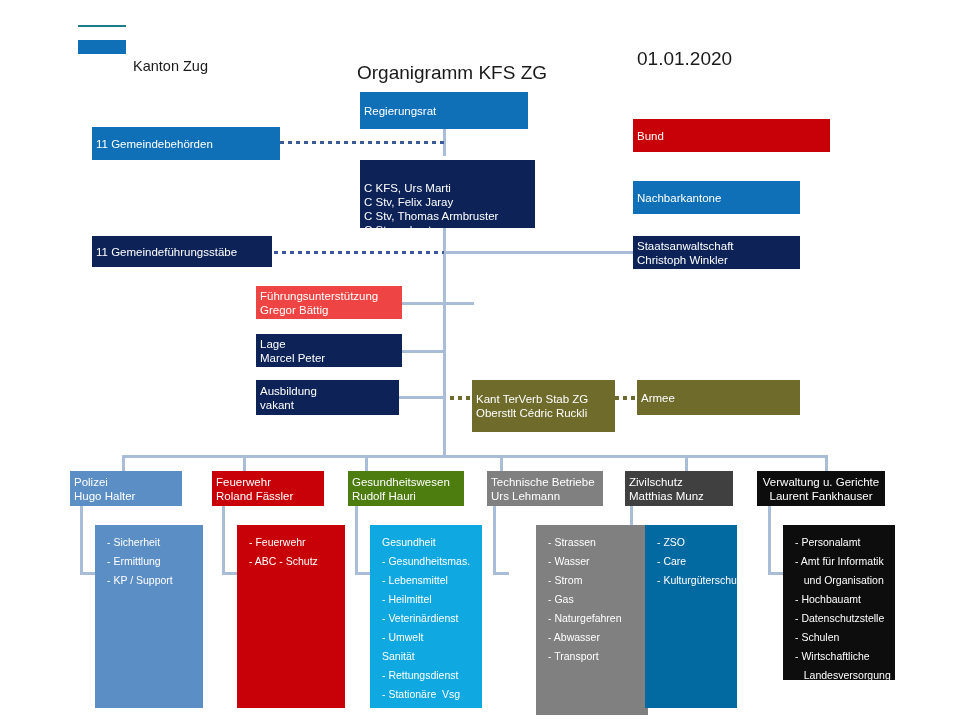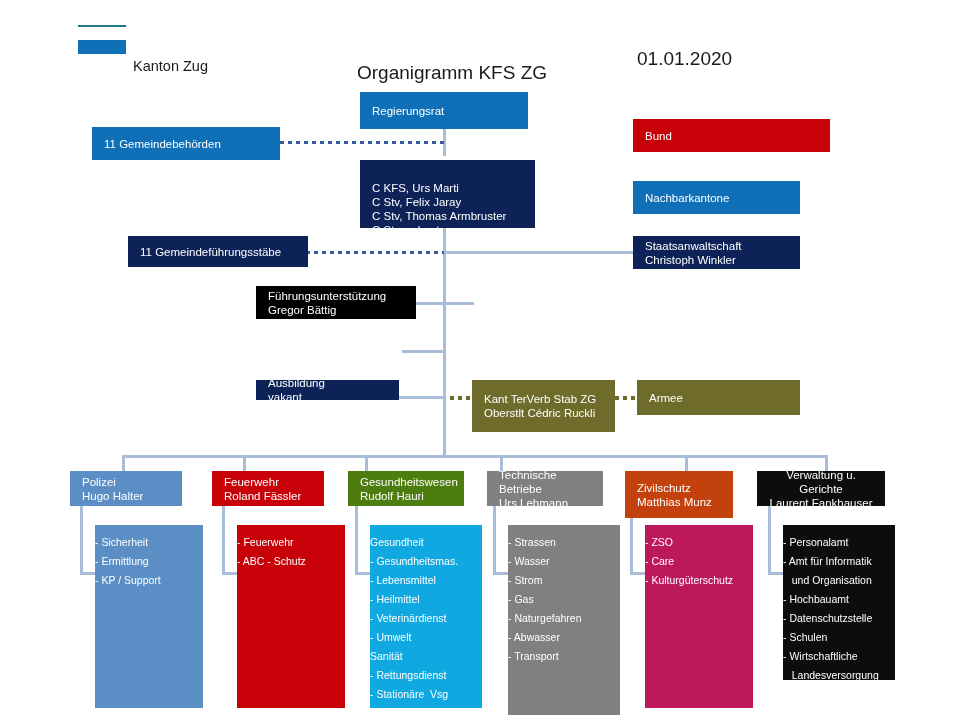"Regierungsrat" .box { padding: 6px 12px -> 6px 4px }
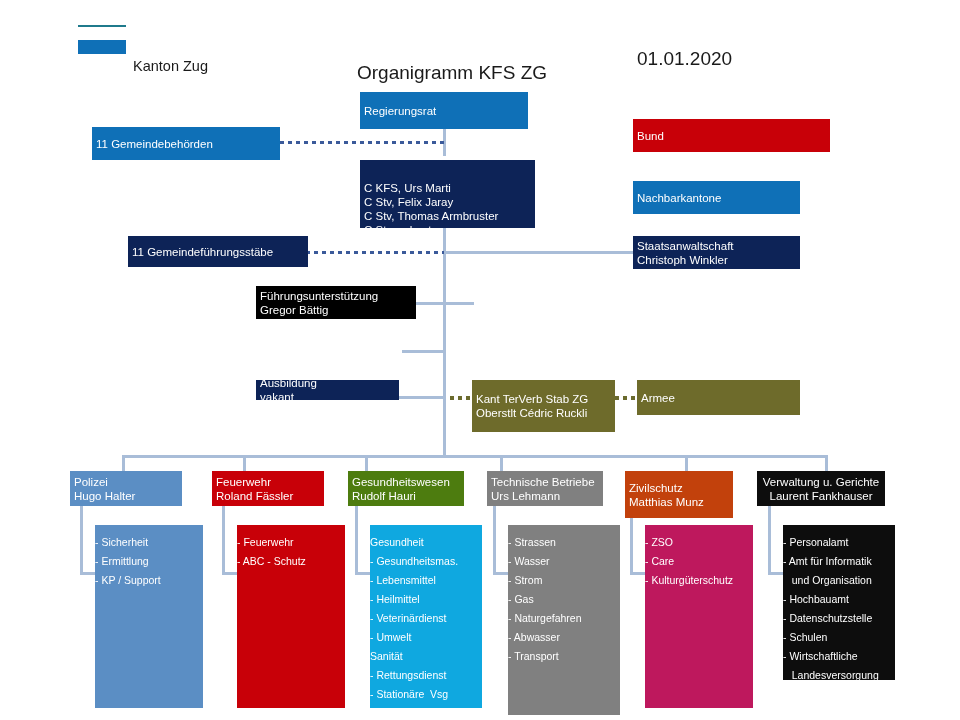"11 Gemeindeführungsstäbe" div.box { margin-left: 36px -> none }
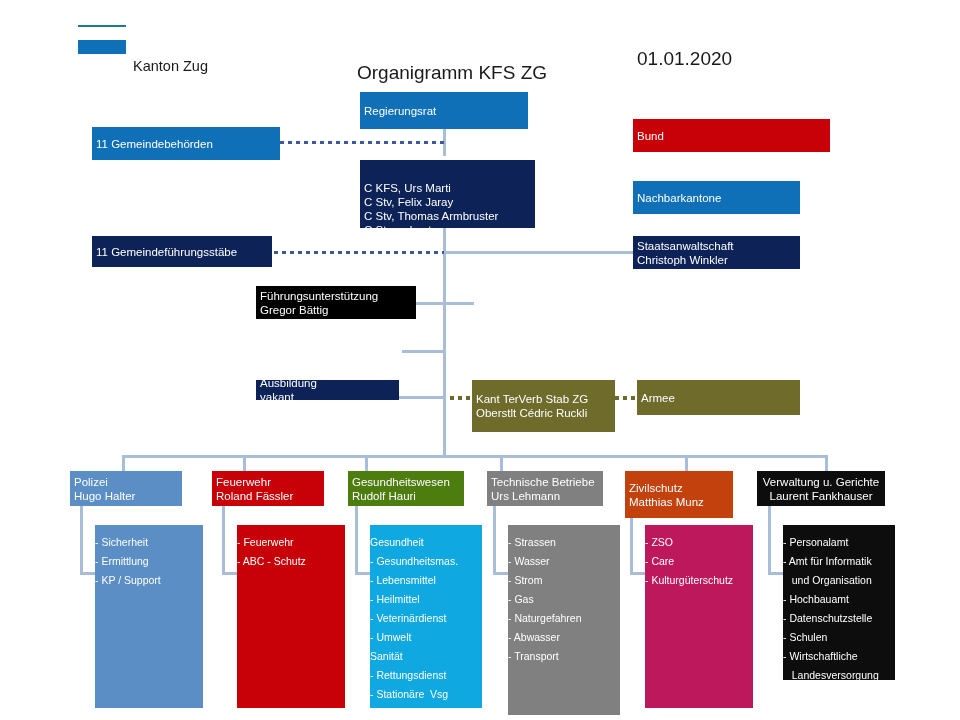"Führungsunterstützung" div.box { background: #000000 -> #ef4444; width: 160px -> 146px }
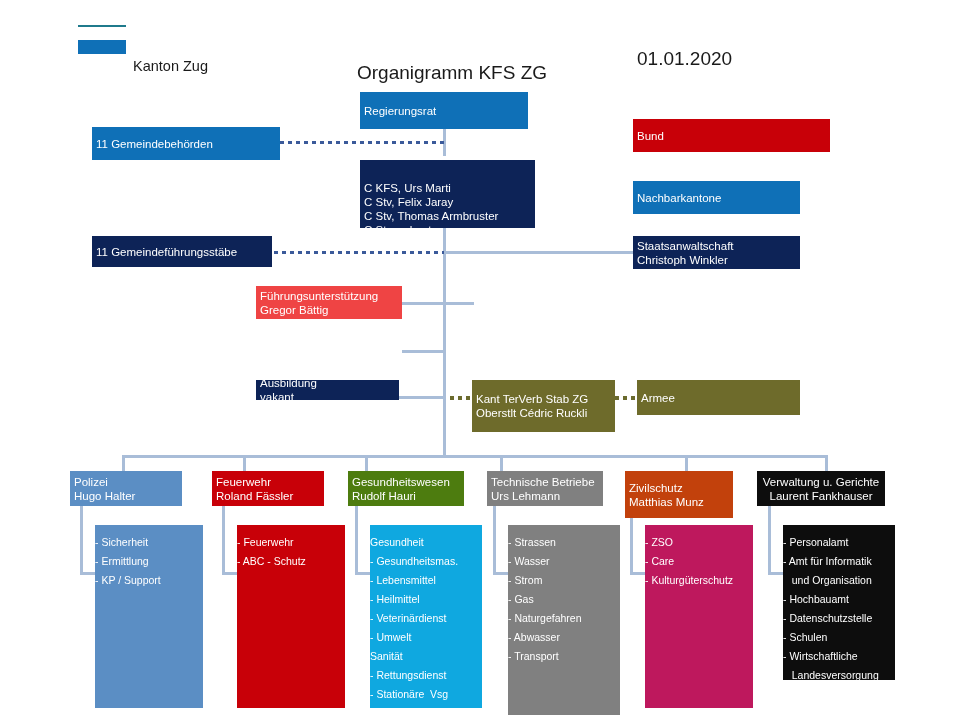"Lage" div.box { html: none -> <div> <span>Lage Marcel Peter</span> </div> }
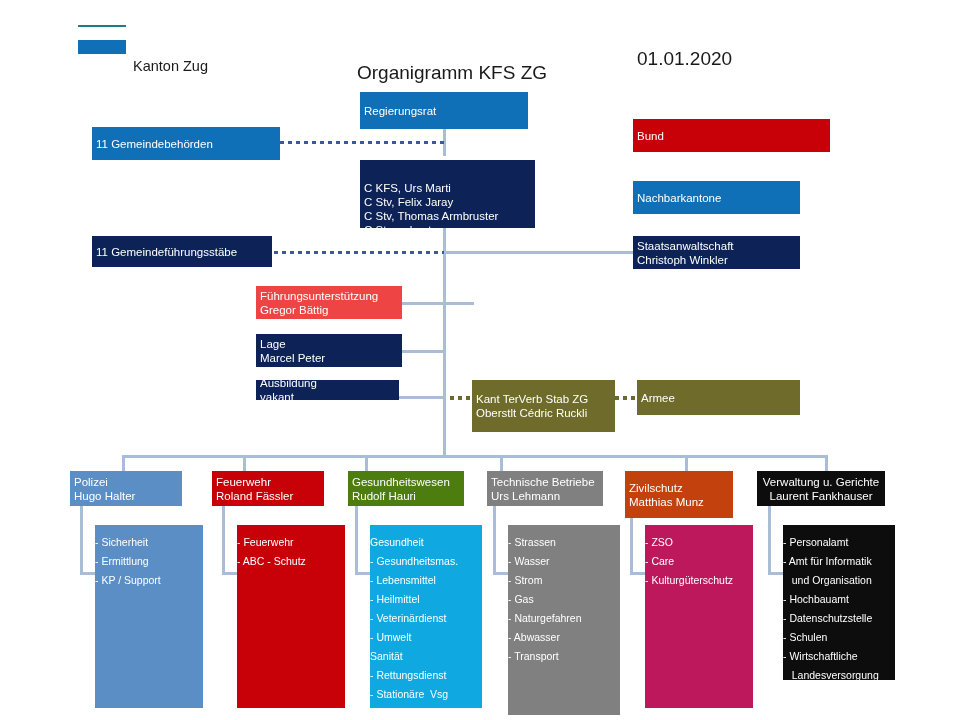"Ausbildung" div.box { height: 20px -> 35px }
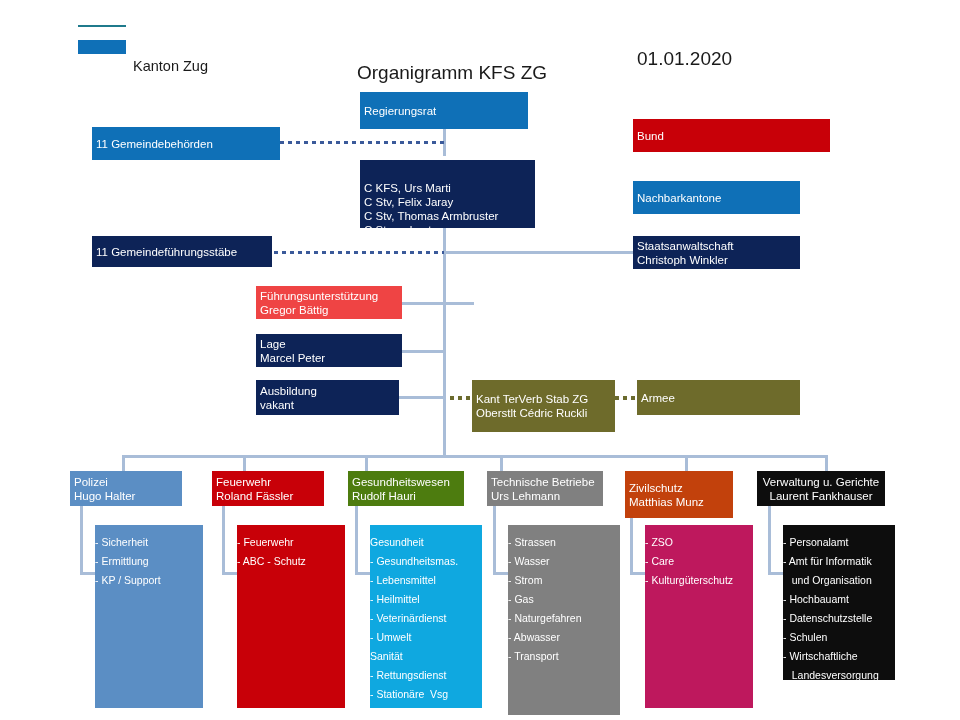"Zivilschutz" div.box { background: #c2410c -> #404040; height: 47px -> 35px }
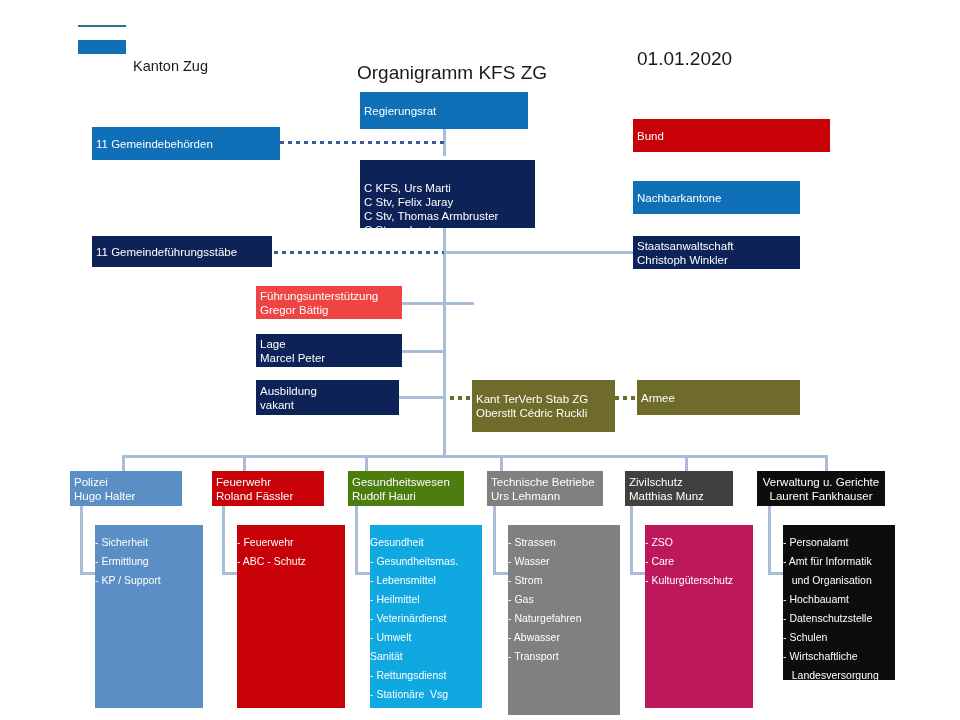"- Sicherheit" .panel { padding: 8px 0 -> 8px 12px }
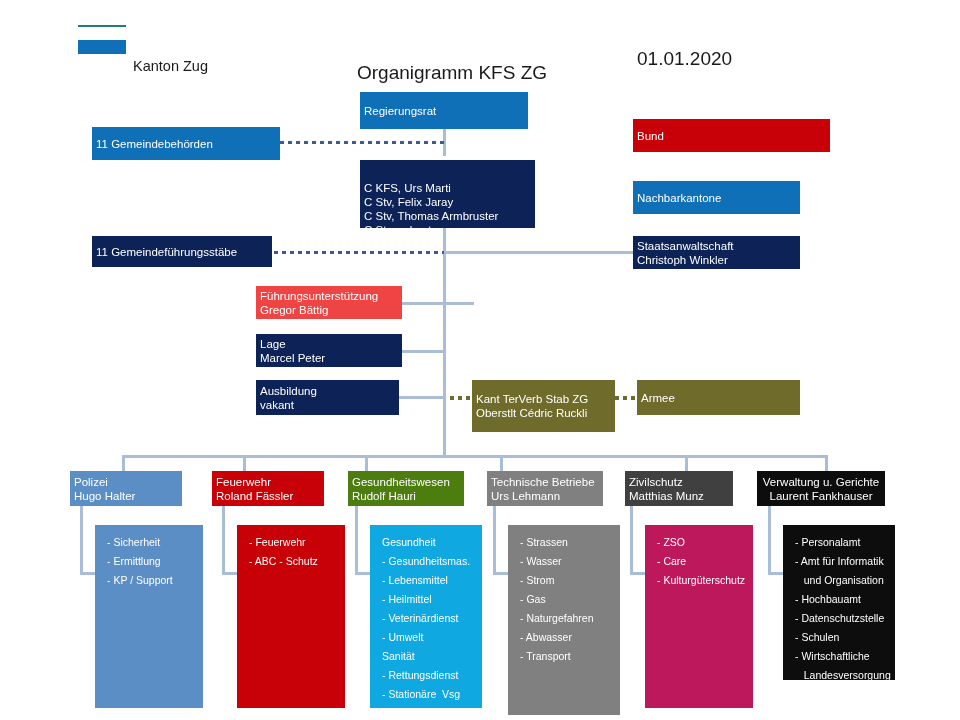"- Strassen" div.panel { left: 508px -> 536px }
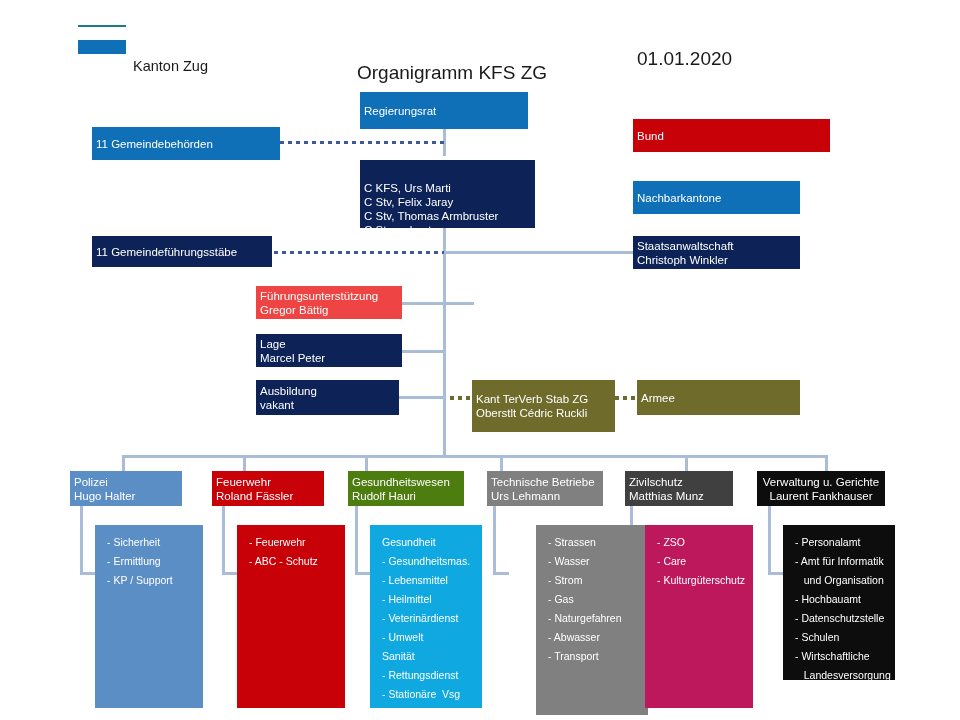"- ZSO" div.panel { background: #be185d -> #0369a1; width: 108px -> 92px }
